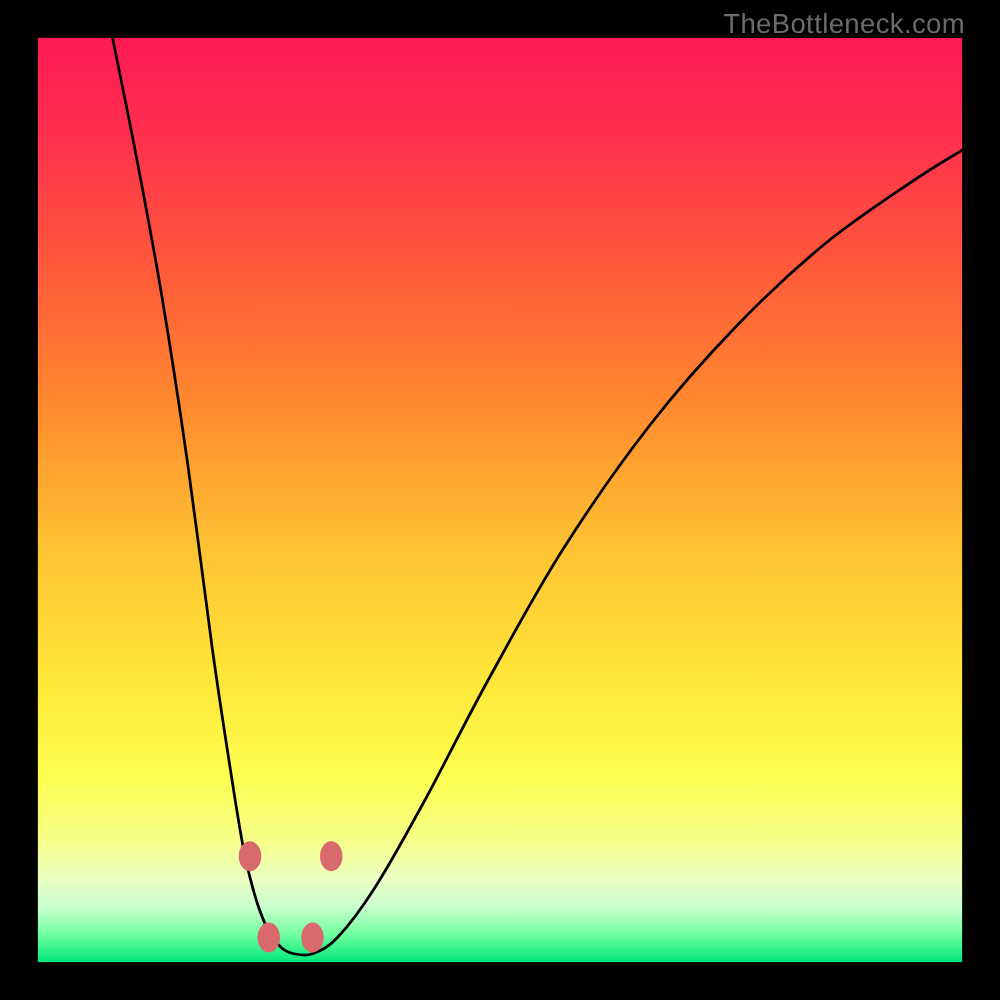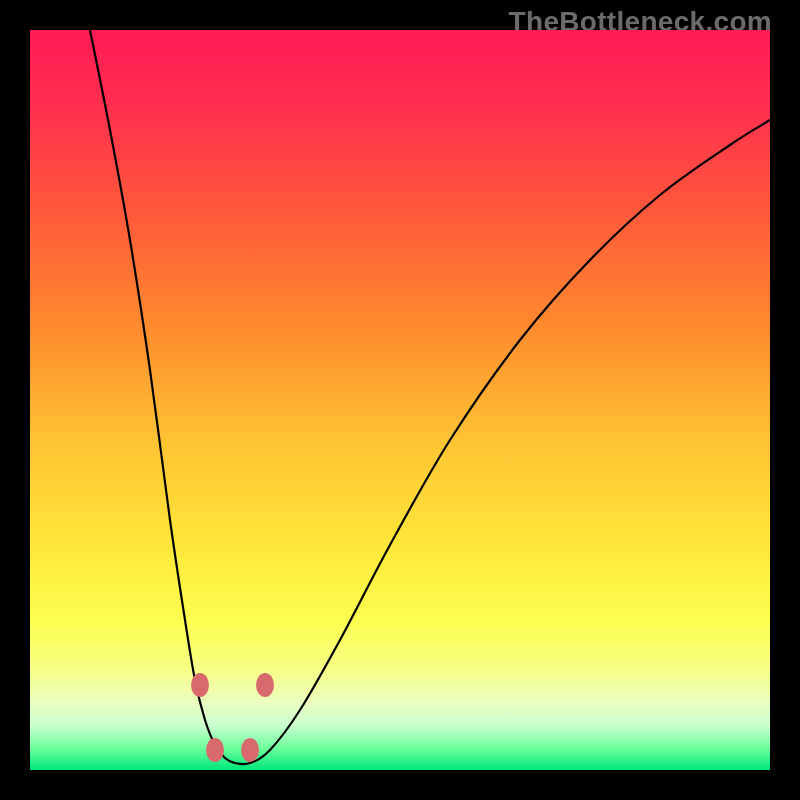"TheBottleneck.com" .watermark { font-size: 28px -> 22px; font-weight: 700 -> 400 }
